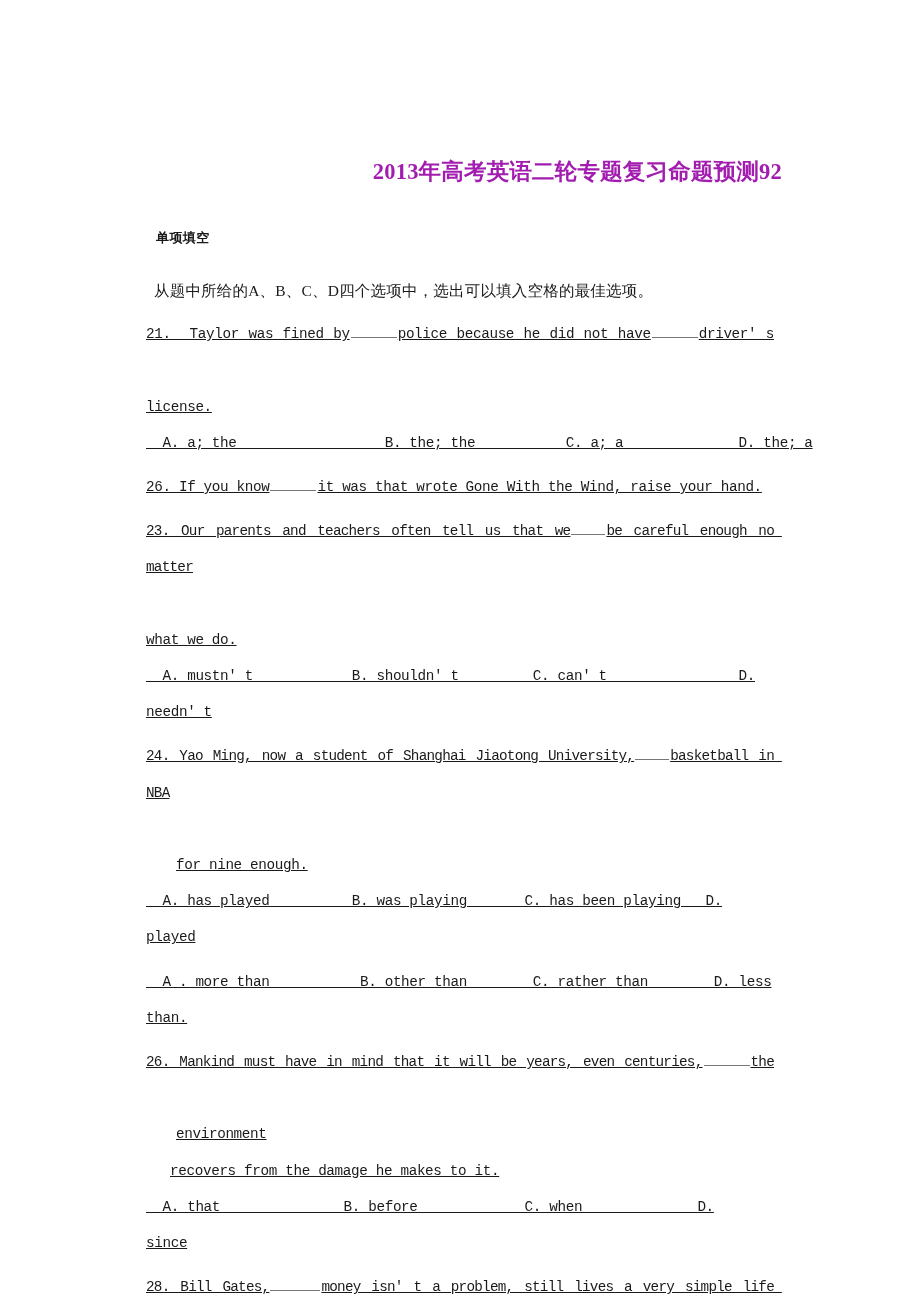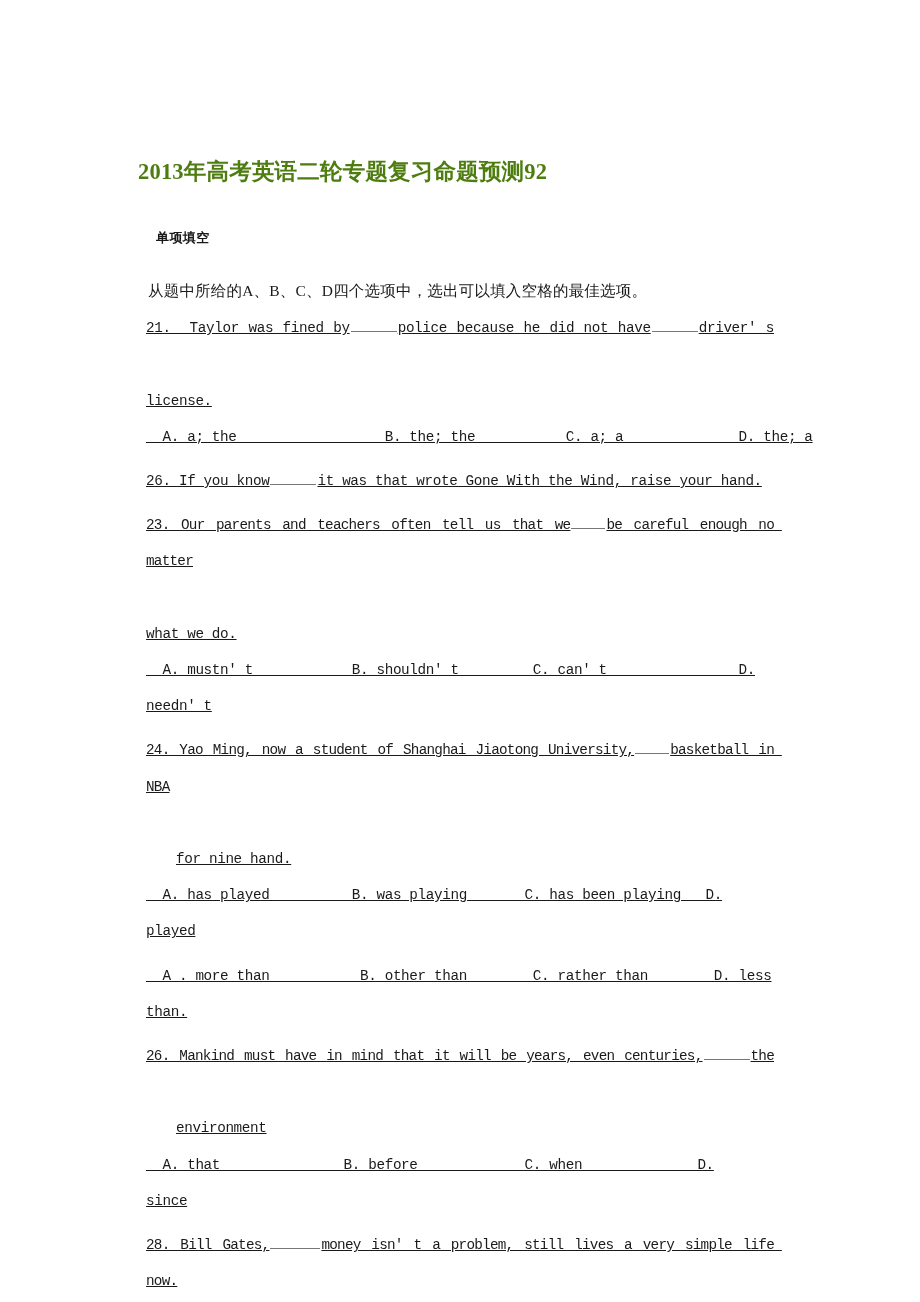"2013年高考英语二轮专题复习命题预测92" .doc-title { color: #4d7c0f -> #a21caf; text-align: left -> right }
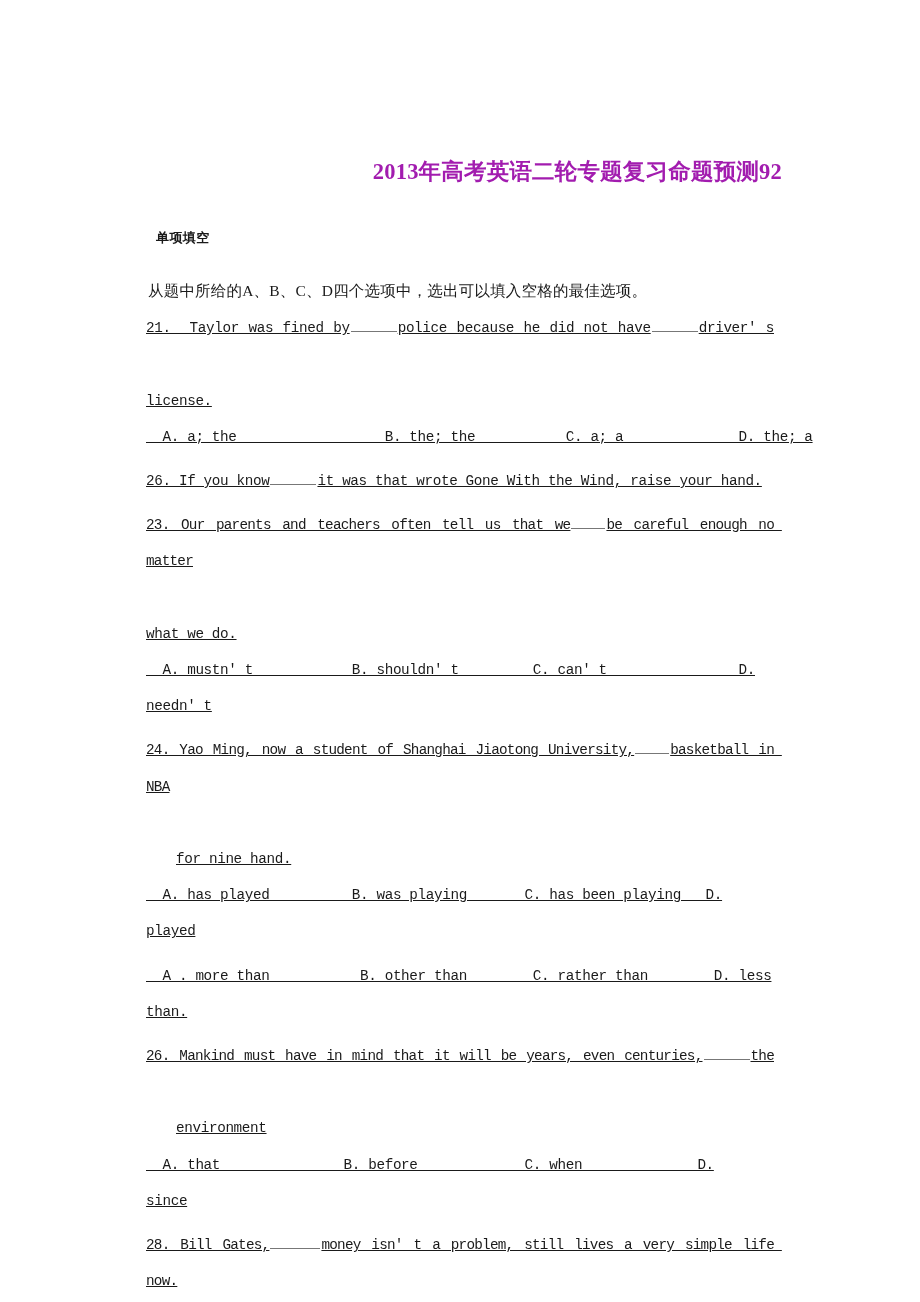"从题中所给的A、B、C、D四个选项中，选出可以填入空格的最佳选项。" .instruction { margin: 10px -> 16px }
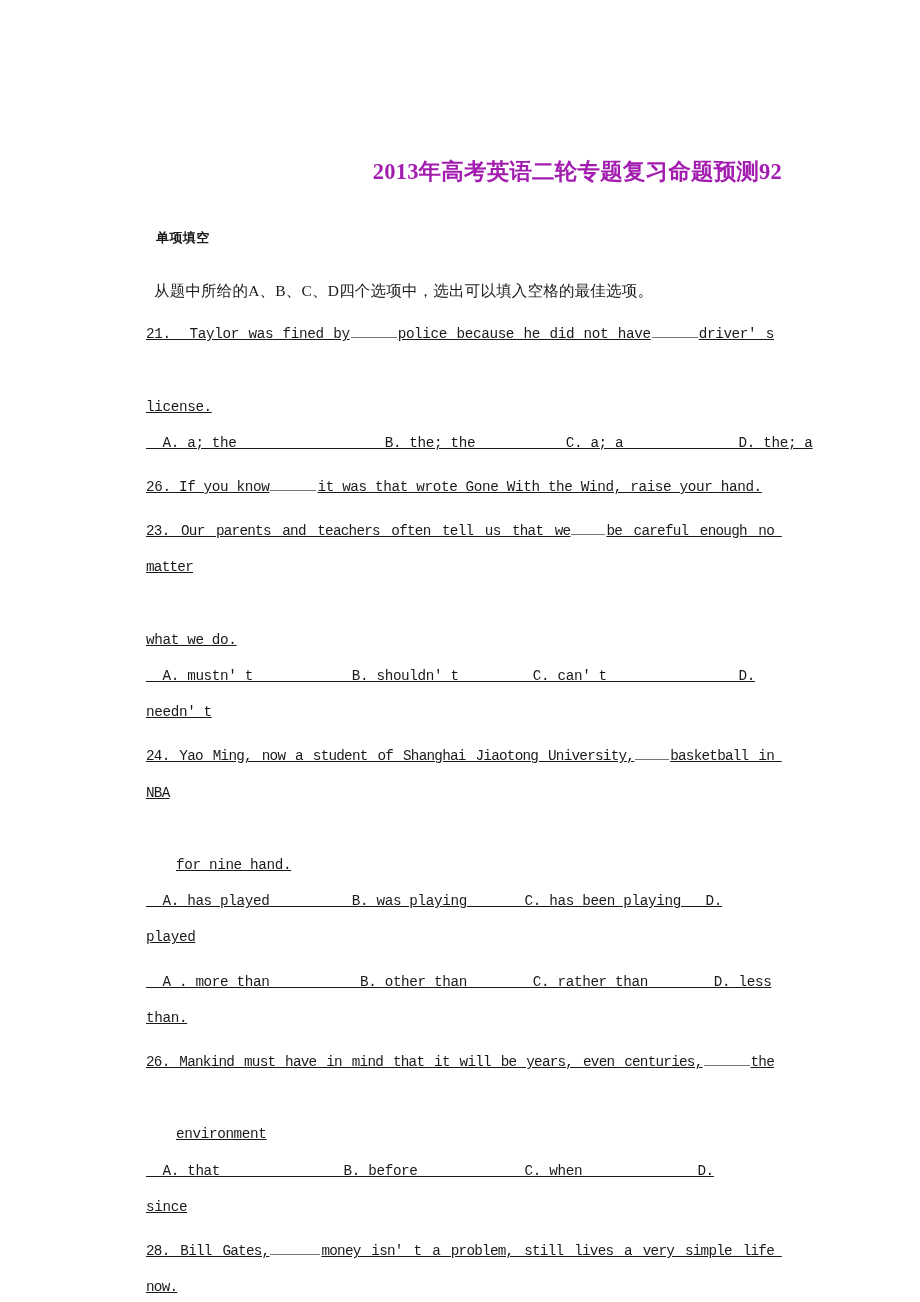"for nine hand." div.line { text: hand -> enough }
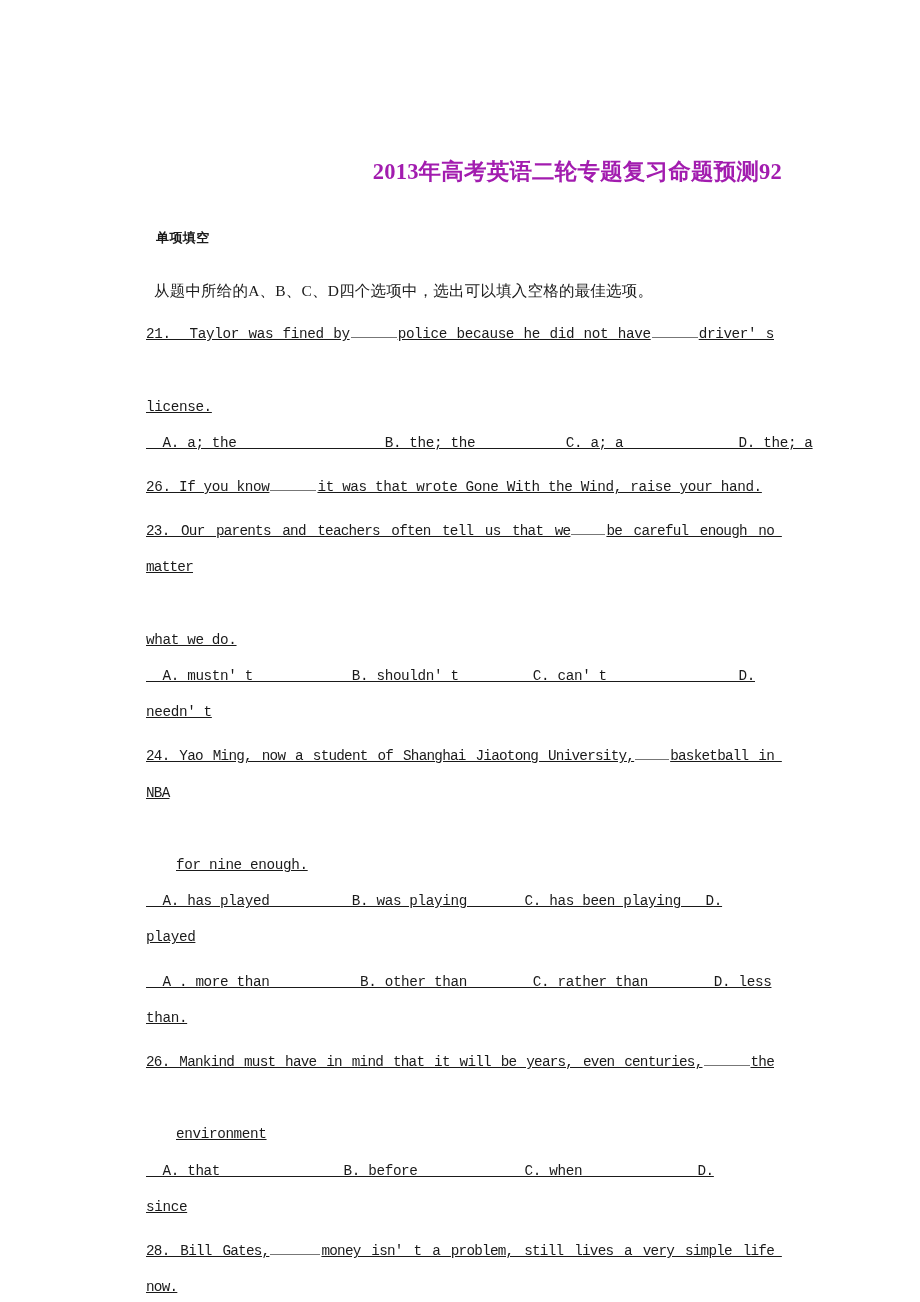"recovers from the damage he" div.line { html: none -> <div>recovers from the damage he makes to it.</div> }
